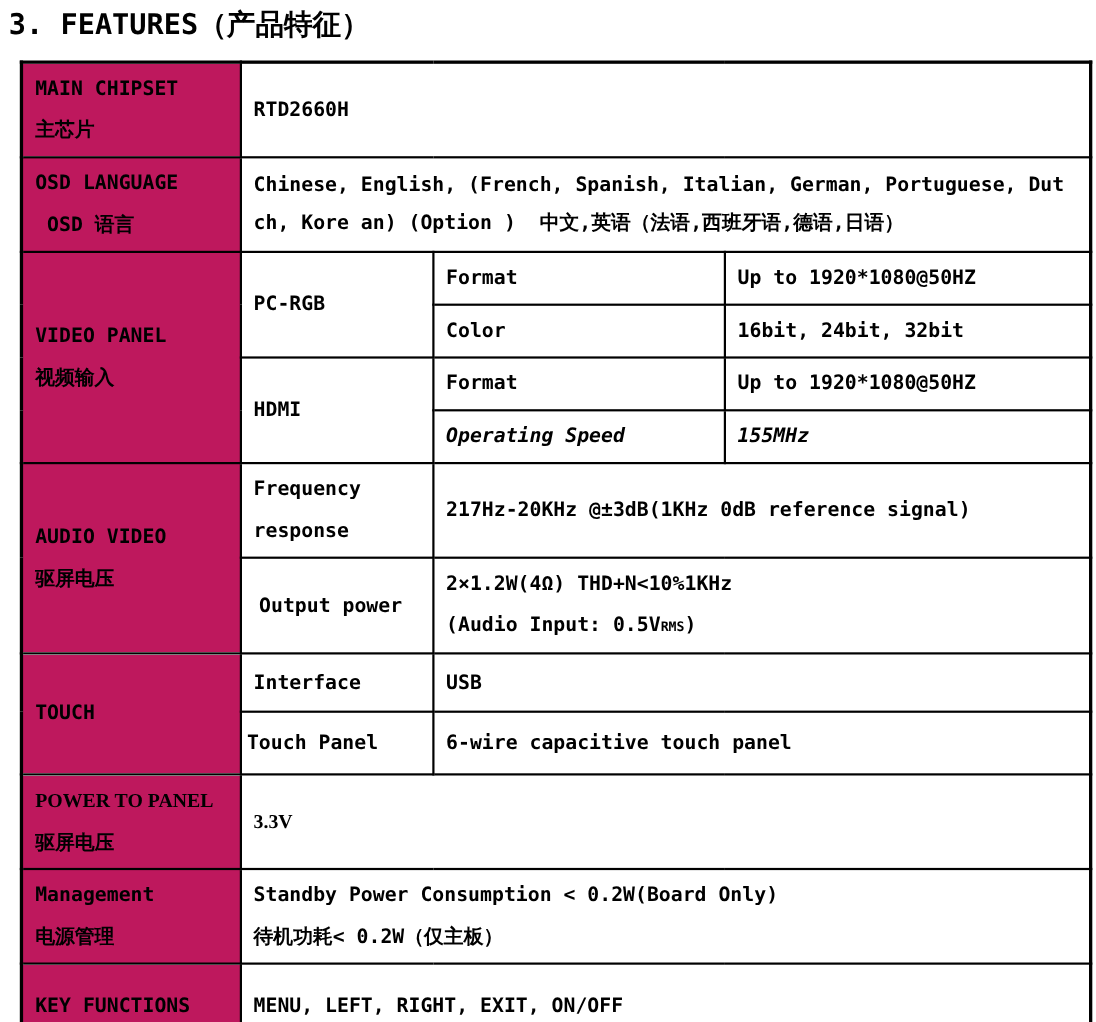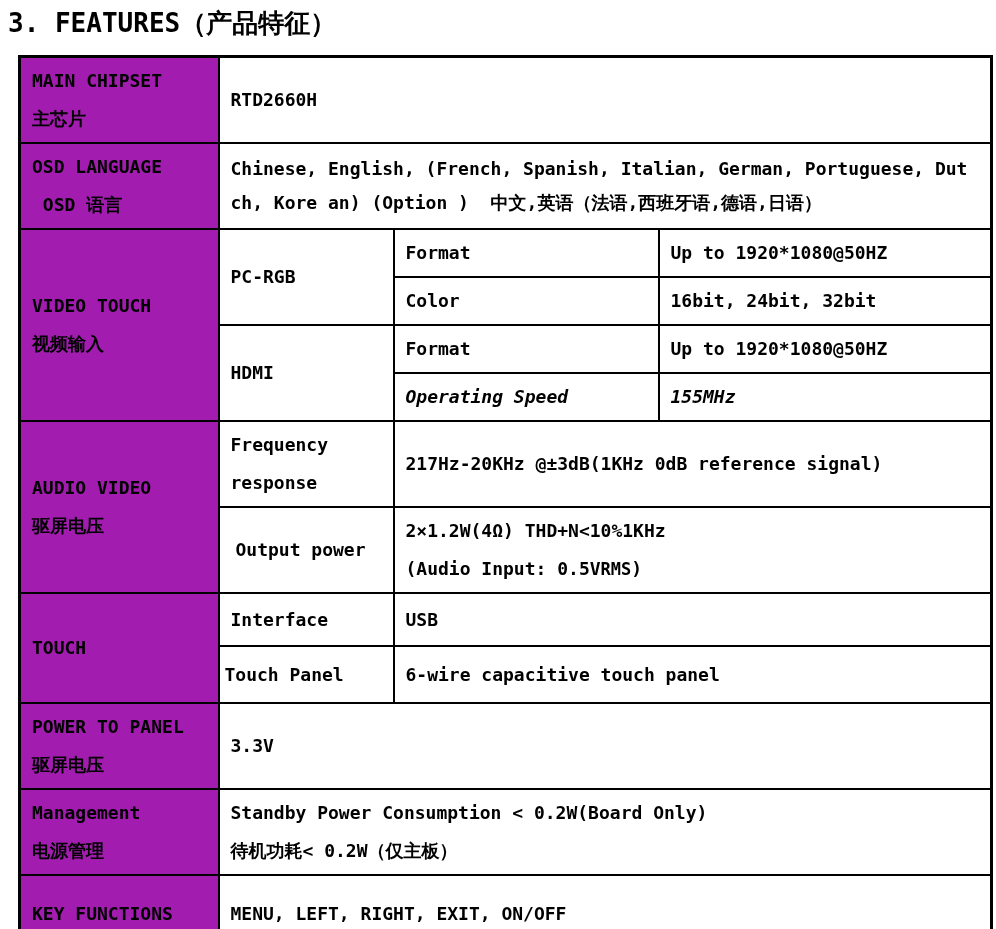"MAIN CHIPSET" th.rowhead { background: #a21caf -> #be185d }
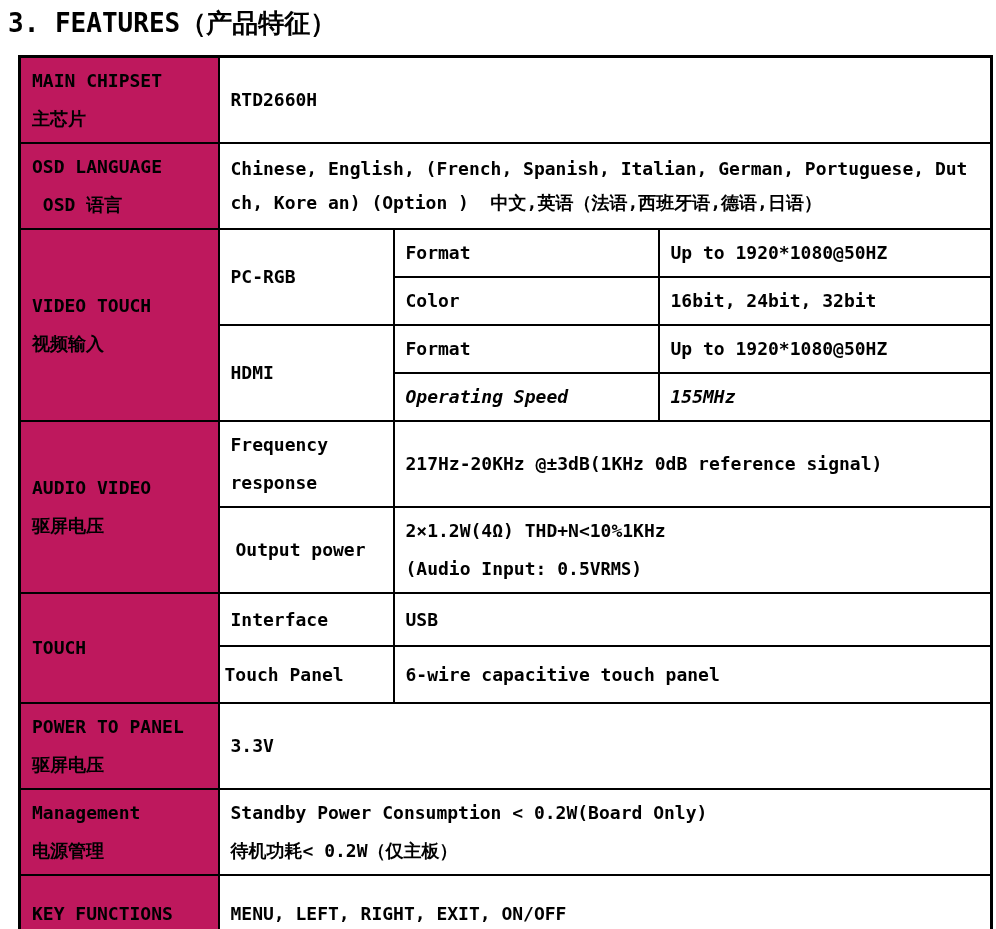"VIDEO TOUCH" div.ln { text: TOUCH -> PANEL }
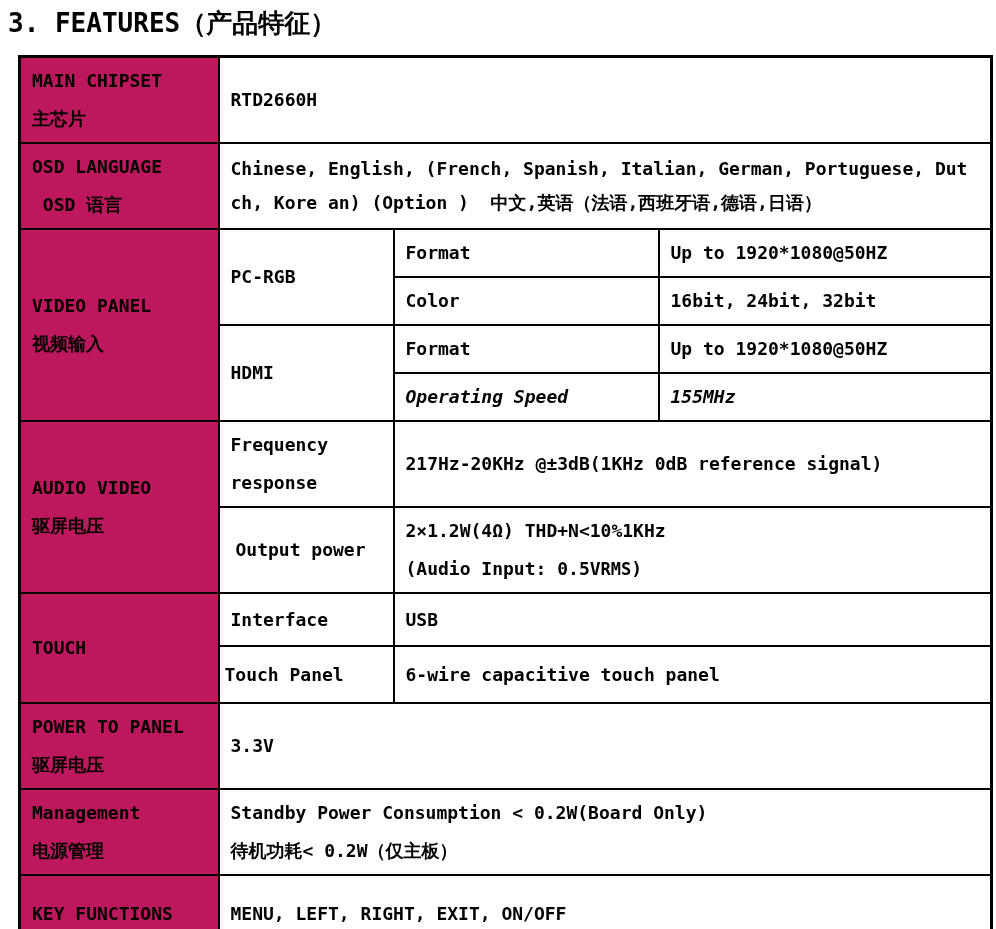"RMS" .sub-rms { font-size: 17px -> 12px }
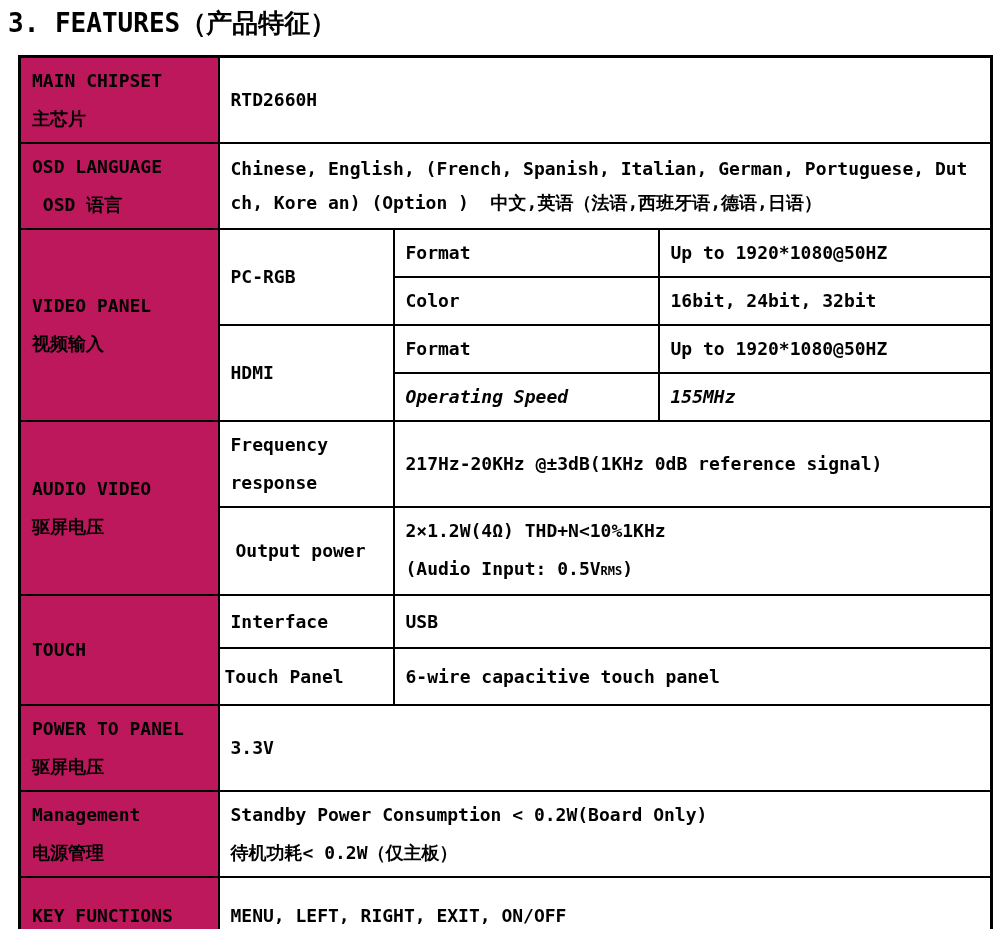"POWER TO PANEL" tr.r-power { font-family: none -> Liberation Serif, serif }
